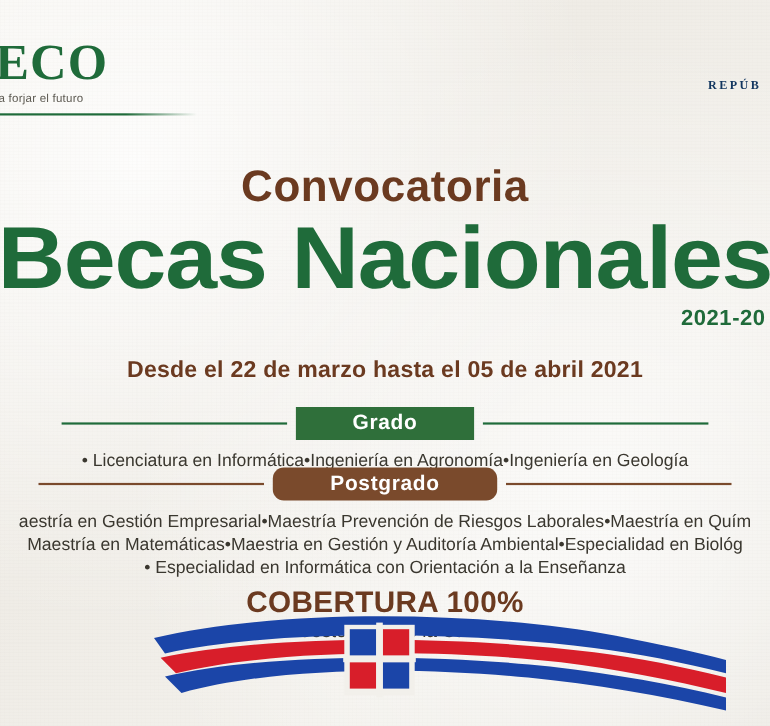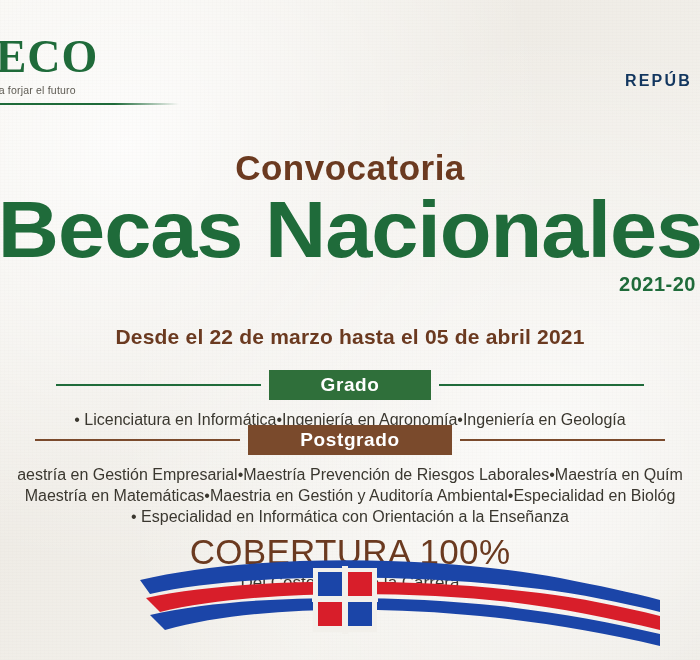"REPÚB" .logo-right .rep-word { font-family: Liberation Sans, sans-serif -> Liberation Serif, serif; font-size: 16px -> 11px }
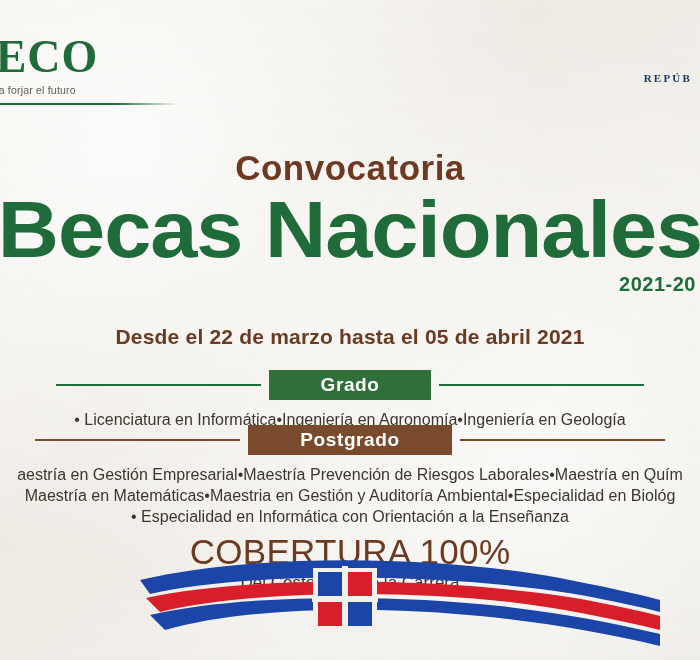"Convocatoria" .kicker { font-size: 35px -> 40px }
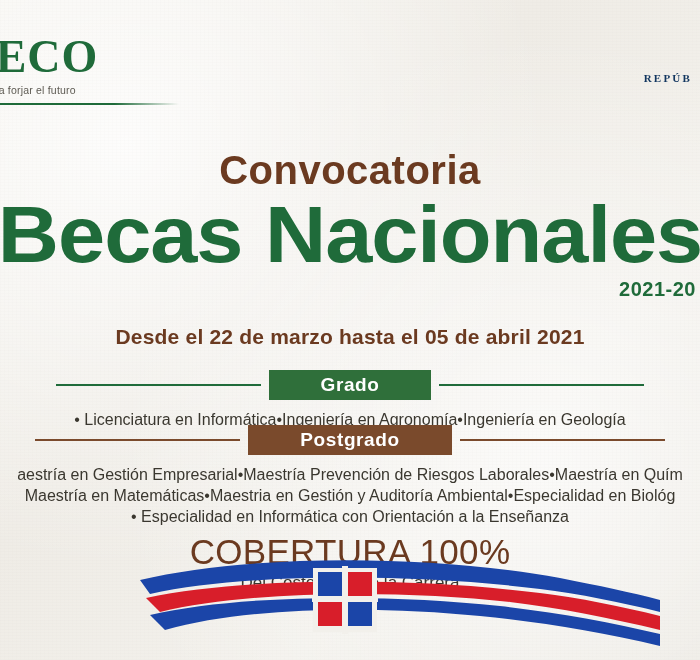"Postgrado" .brown .bar-label { border-radius: none -> 10px }
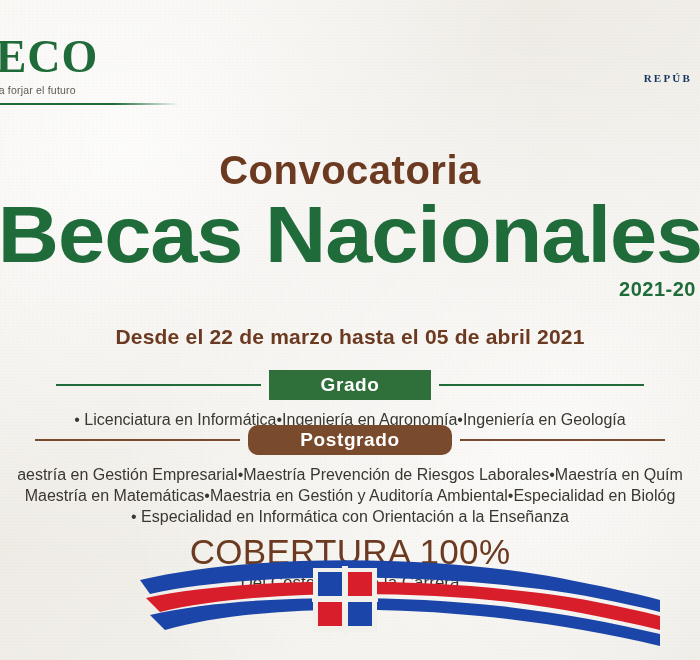"COBERTURA 100%" .coverage-main { font-size: 35px -> 27px; font-weight: normal -> bold }
